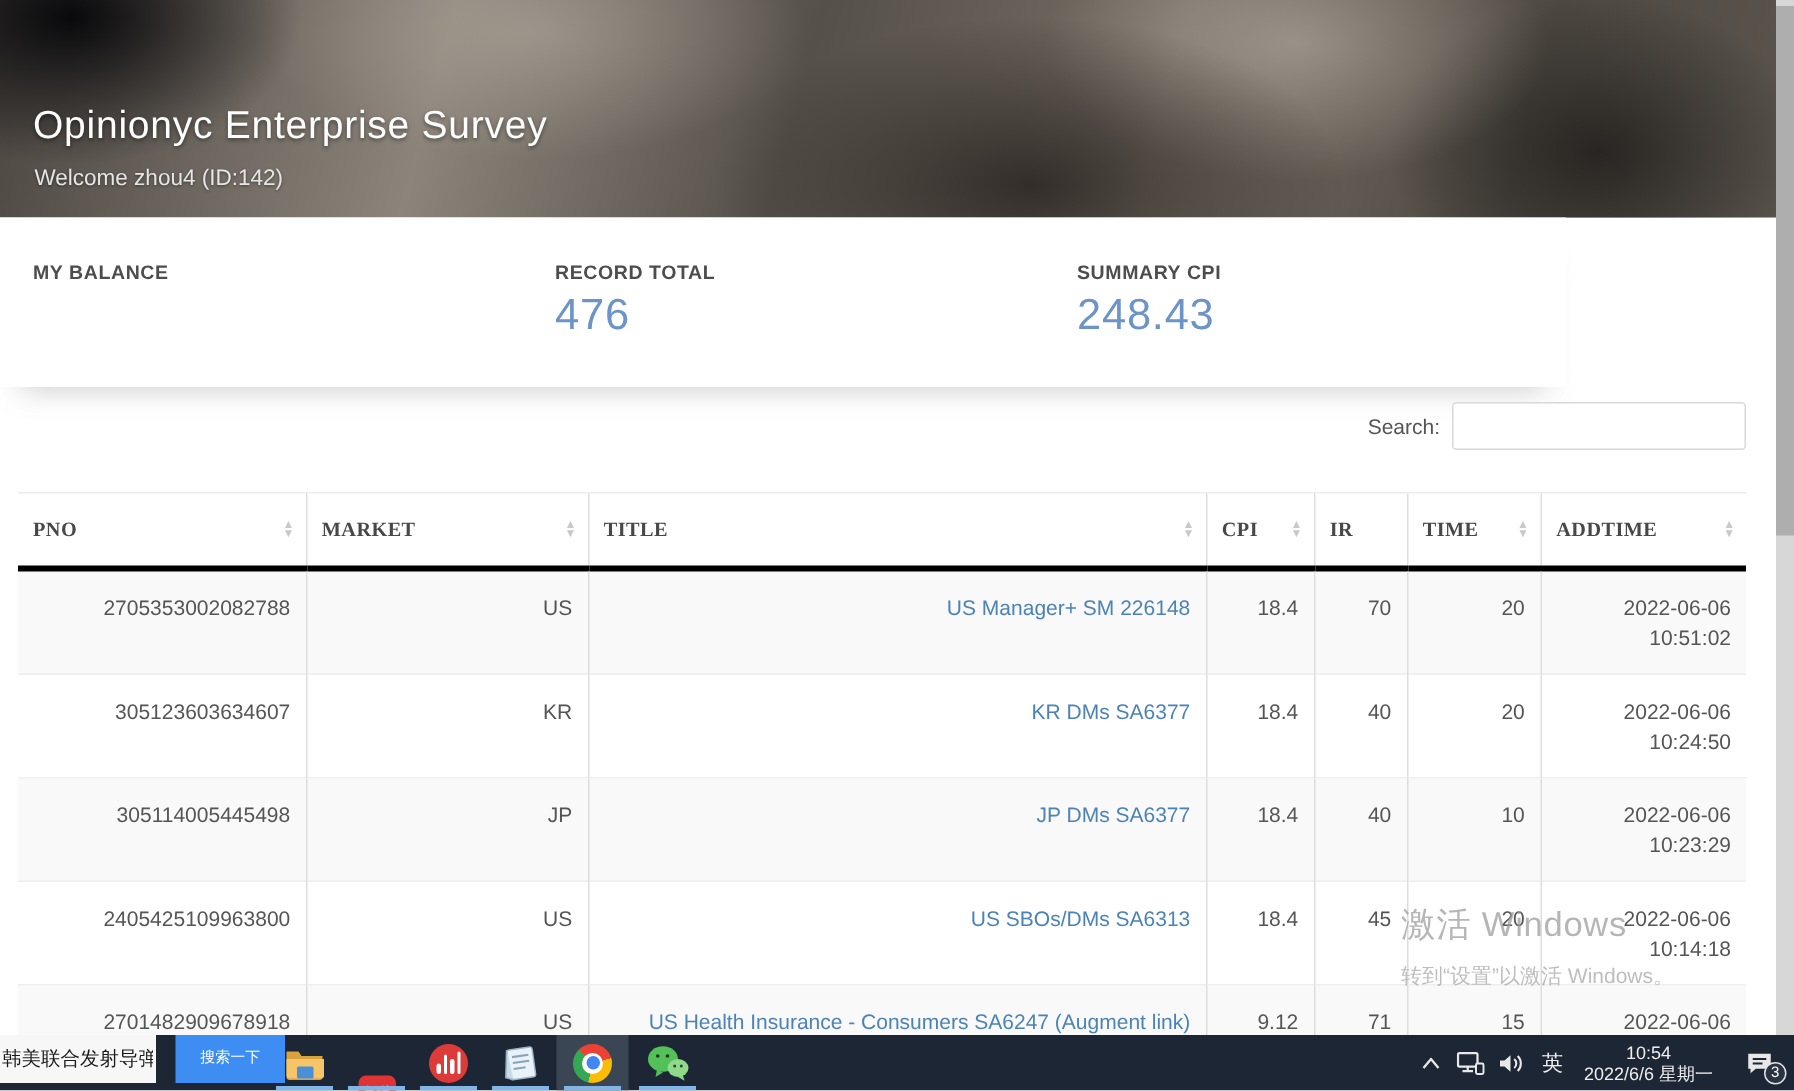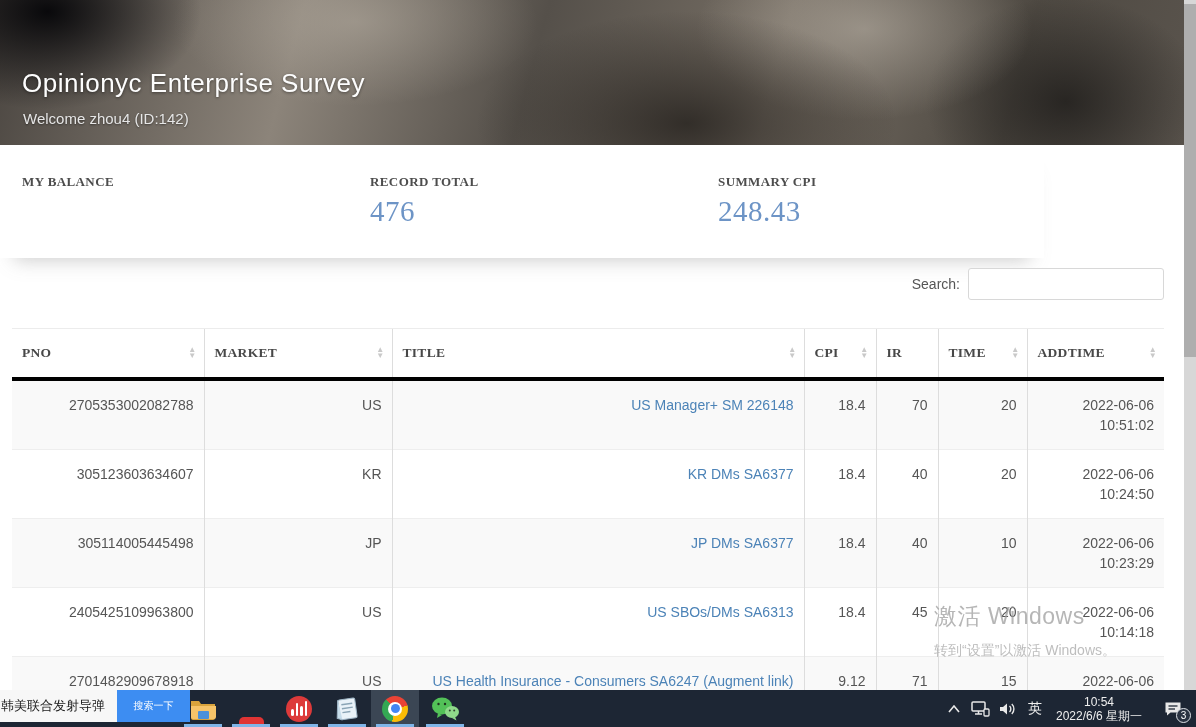"MY BALANCE" .stats { font-family: Liberation Serif, serif -> none }
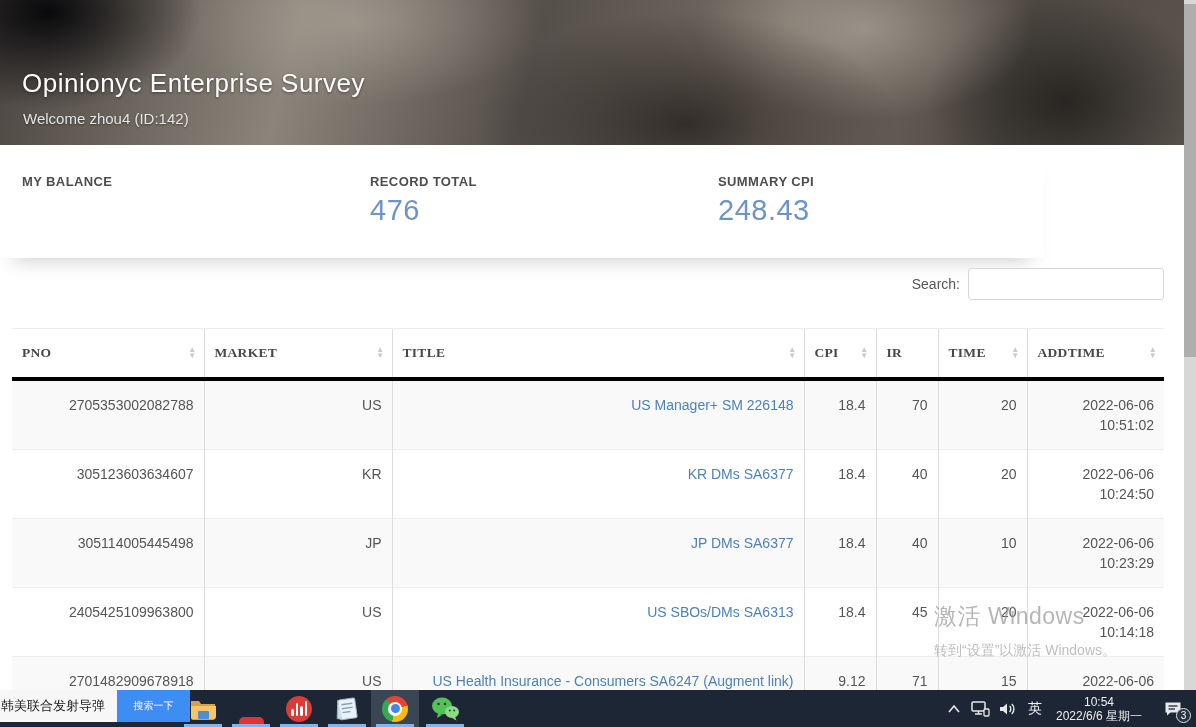"韩美联合发射导弹" .tb-search { width: 117px -> 104px }
